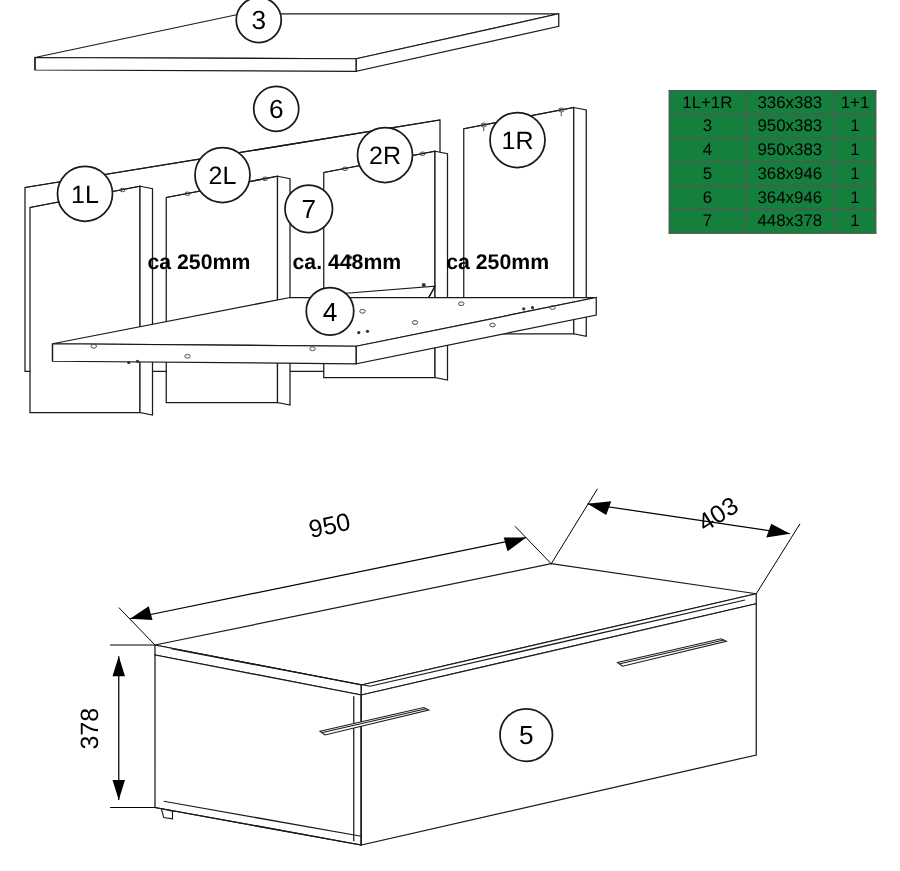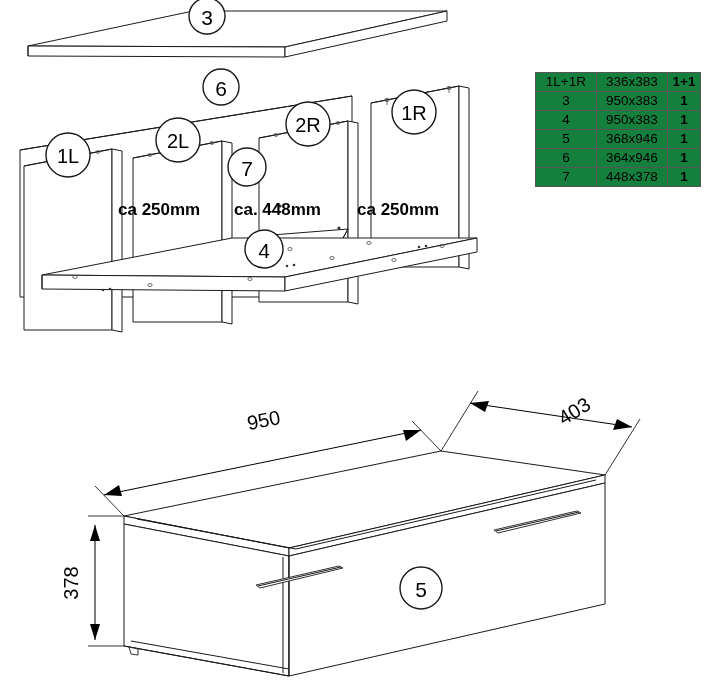"1+1" #parts-table td.c-qty { font-weight: bold -> none }
